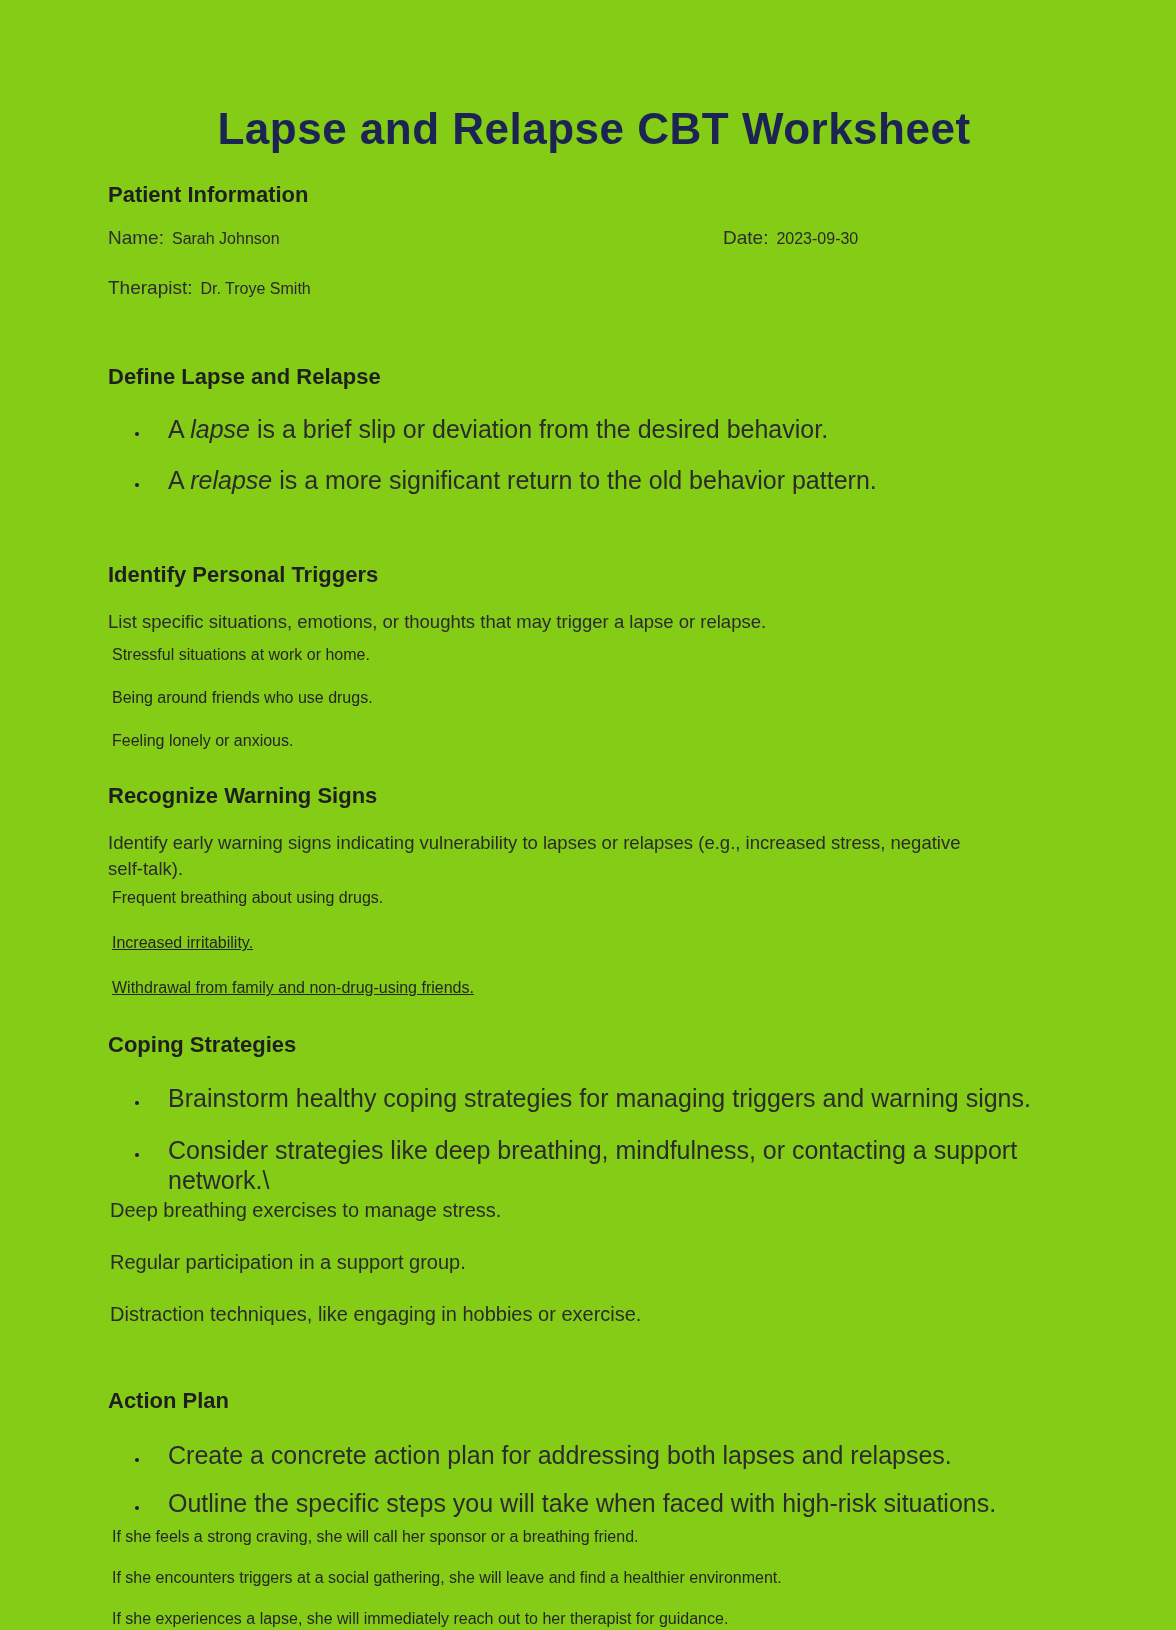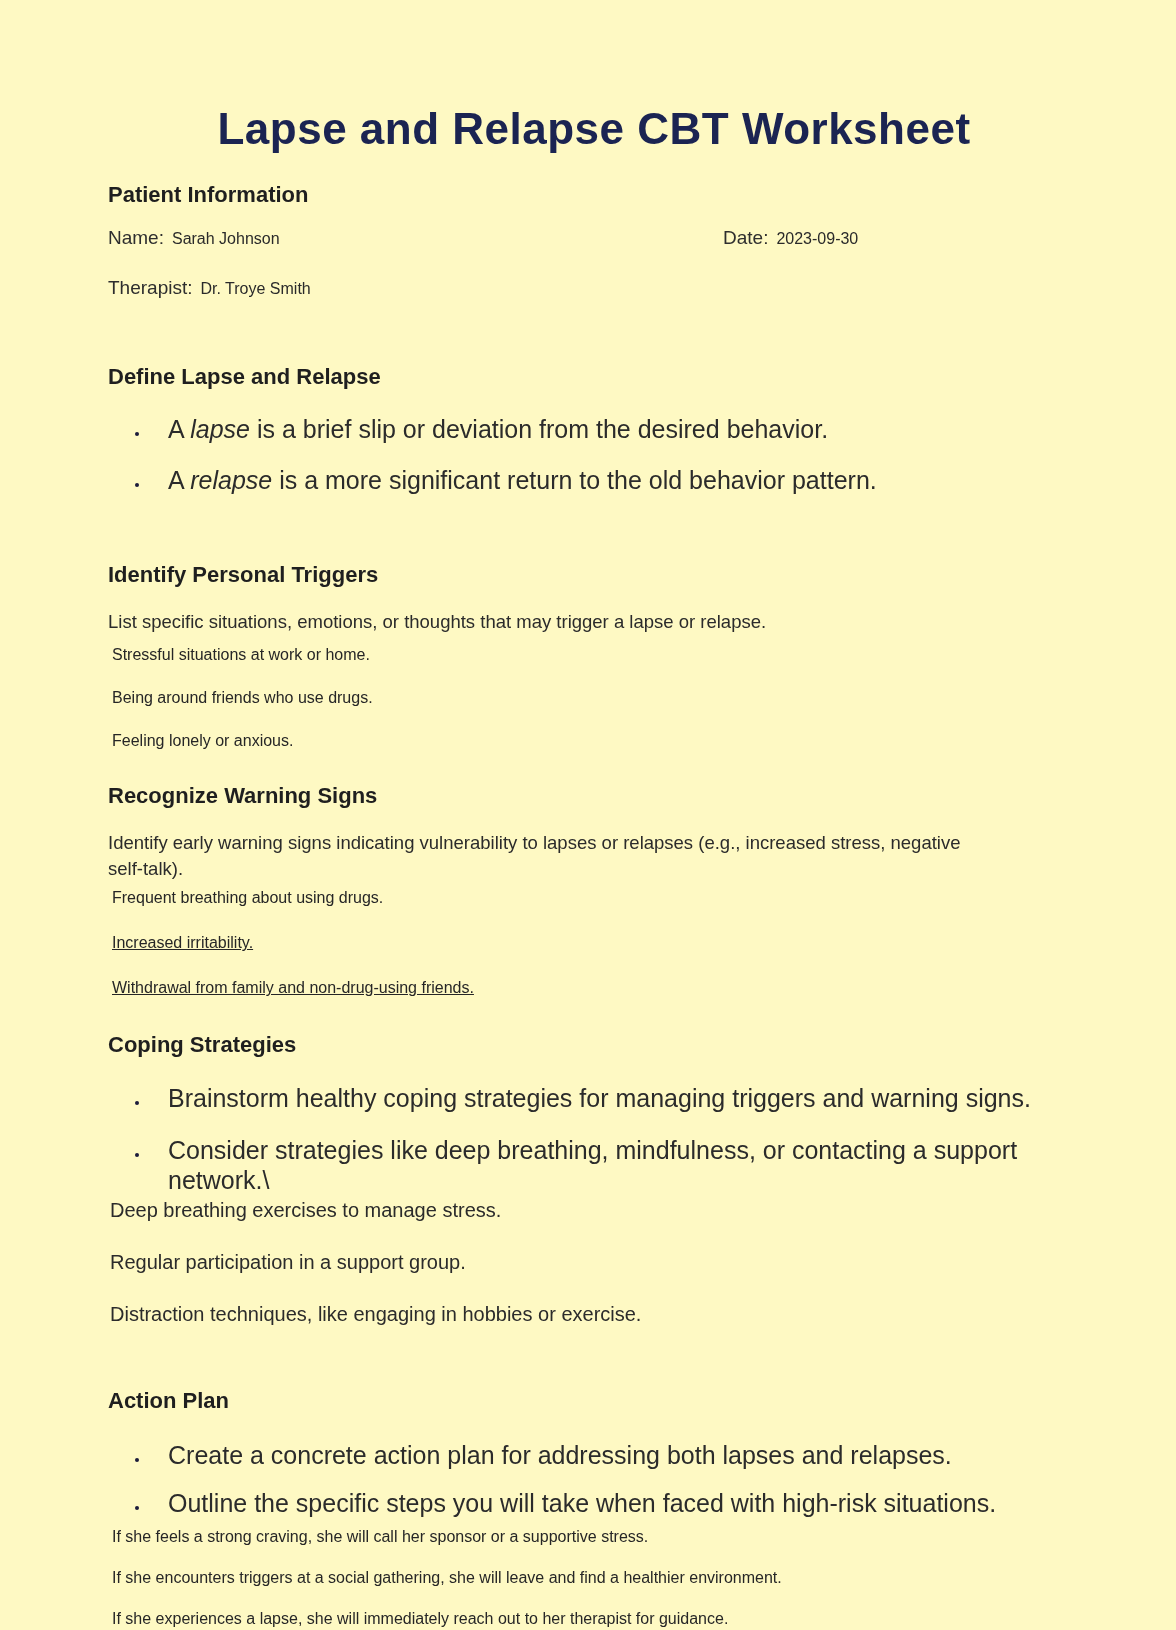"Lapse and Relapse CBT Worksheet" .page { background: #fef9c3 -> #84cc16 }
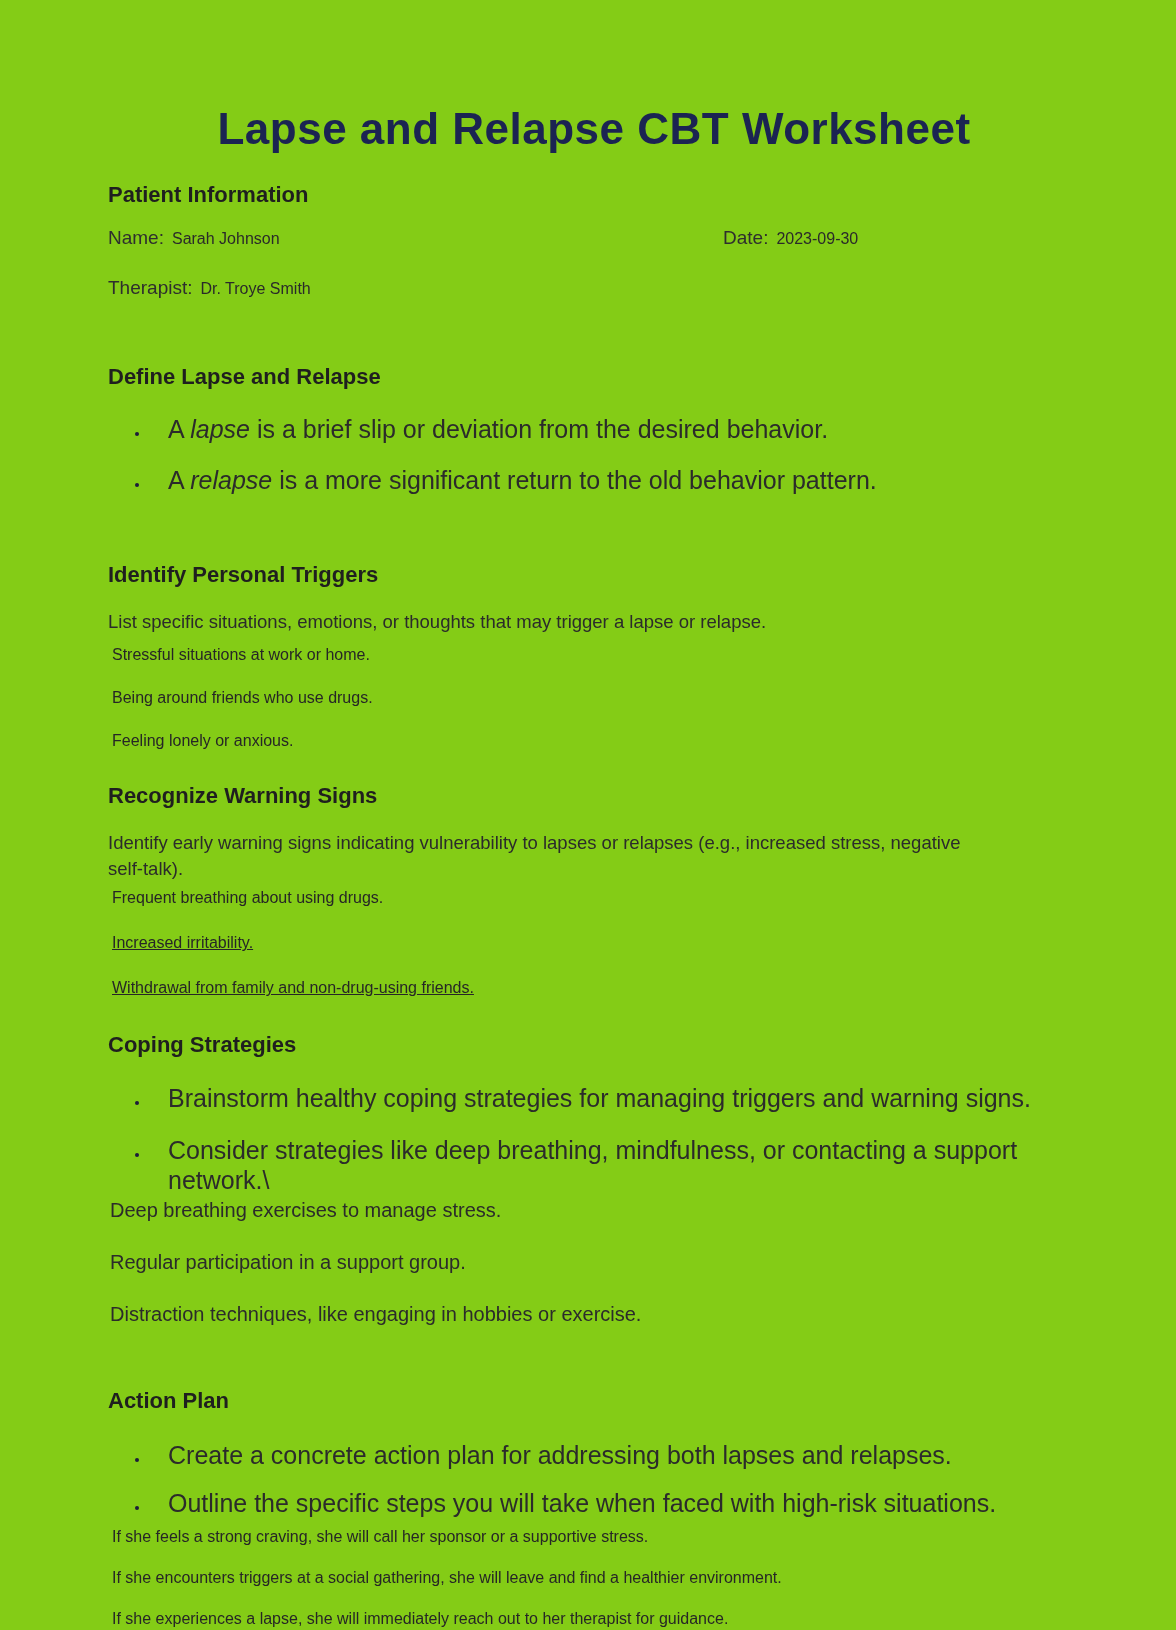"If she feels a strong" p.ans-sm { text: supportive stress -> breathing friend }
